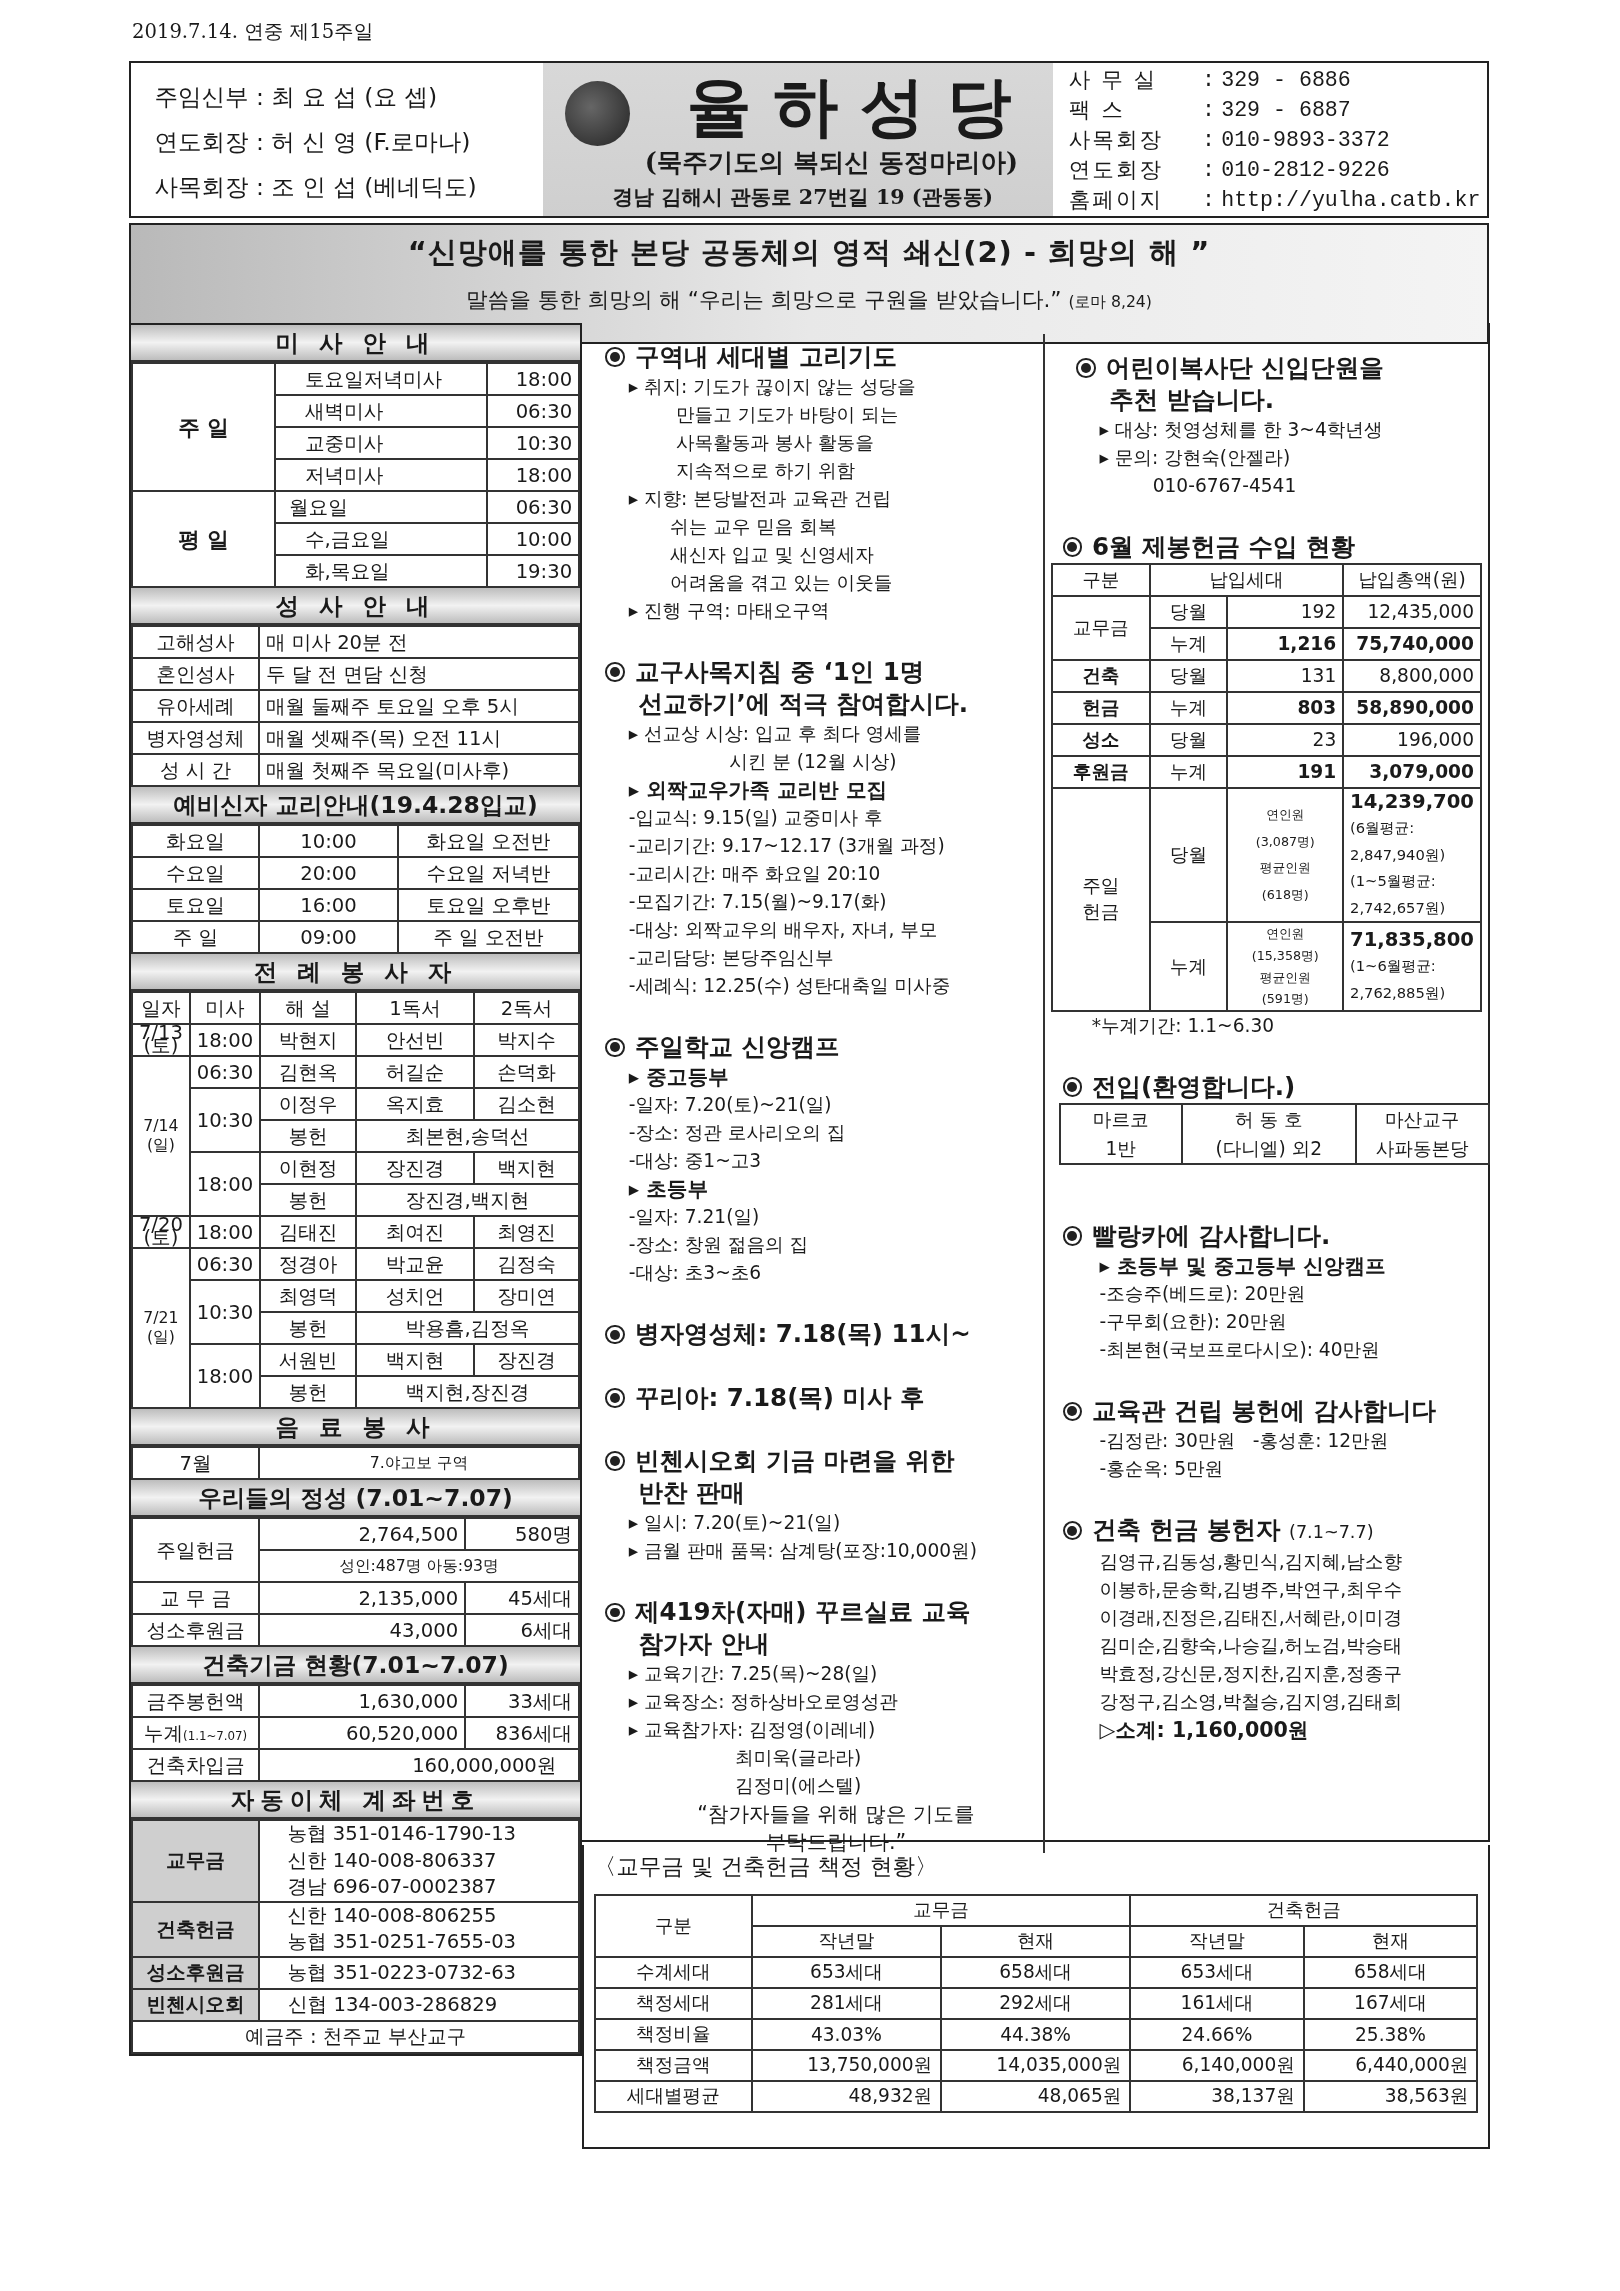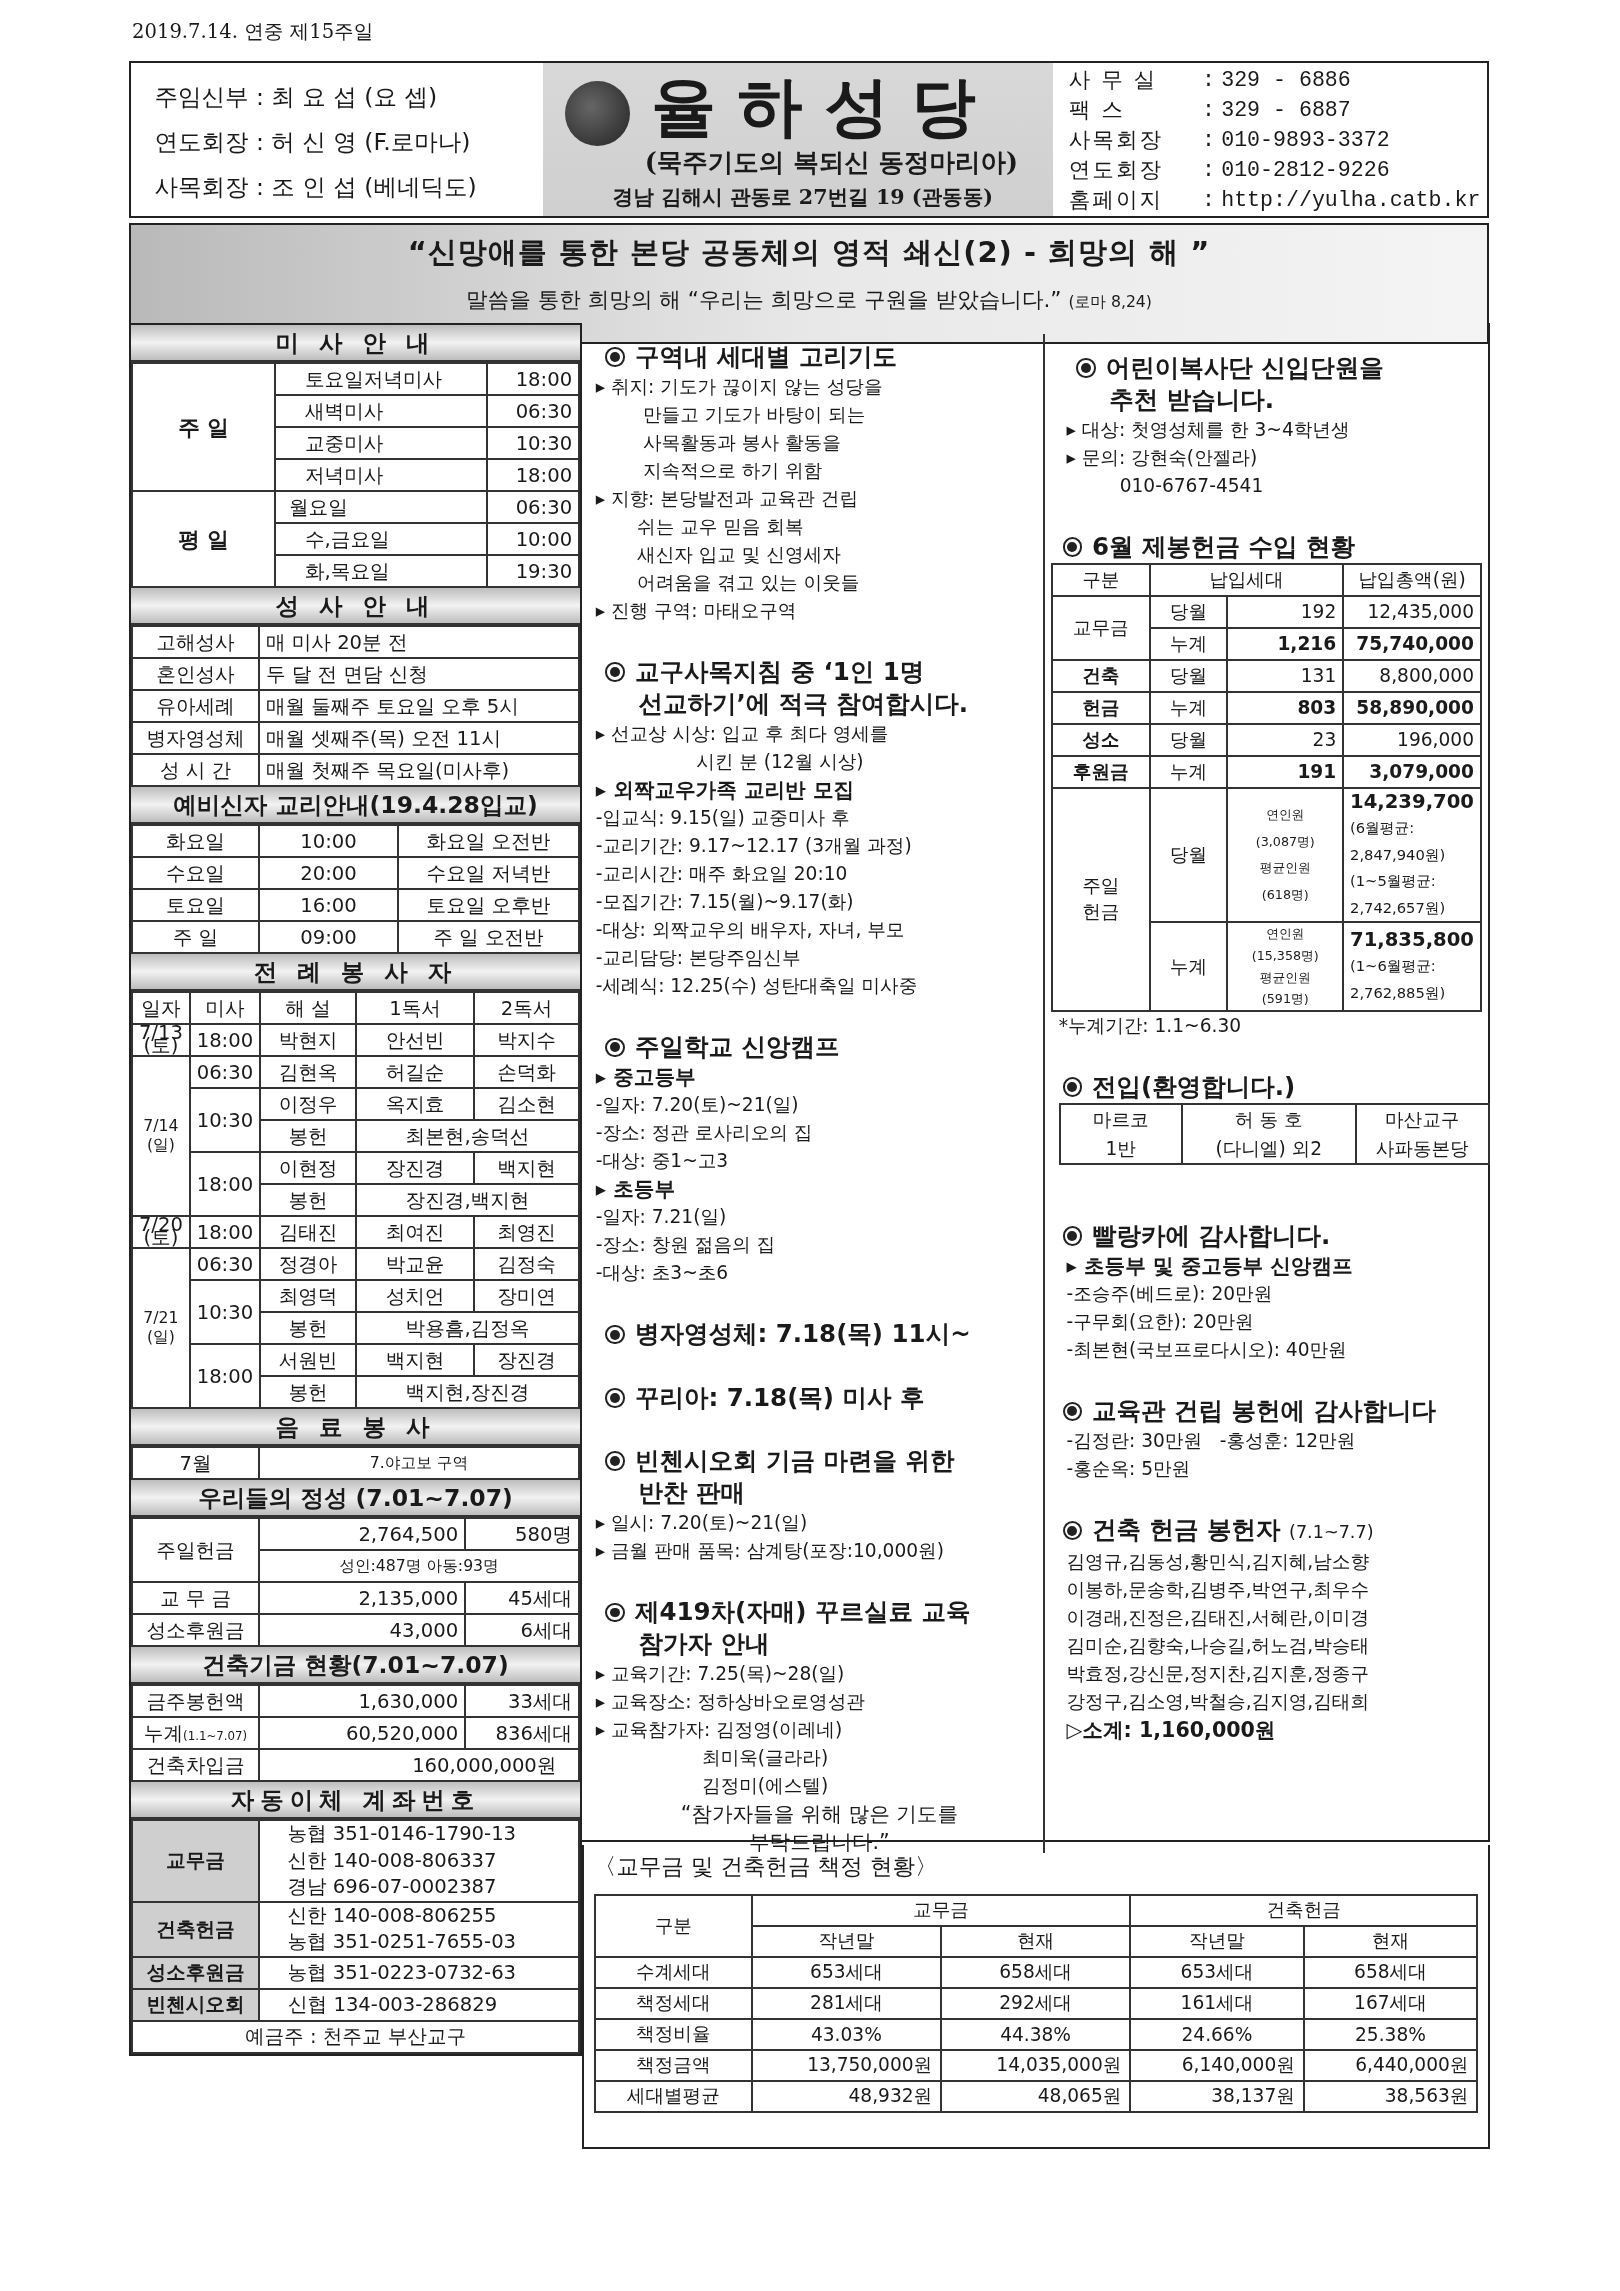"율하성당" .church-name { text-align: left -> right }
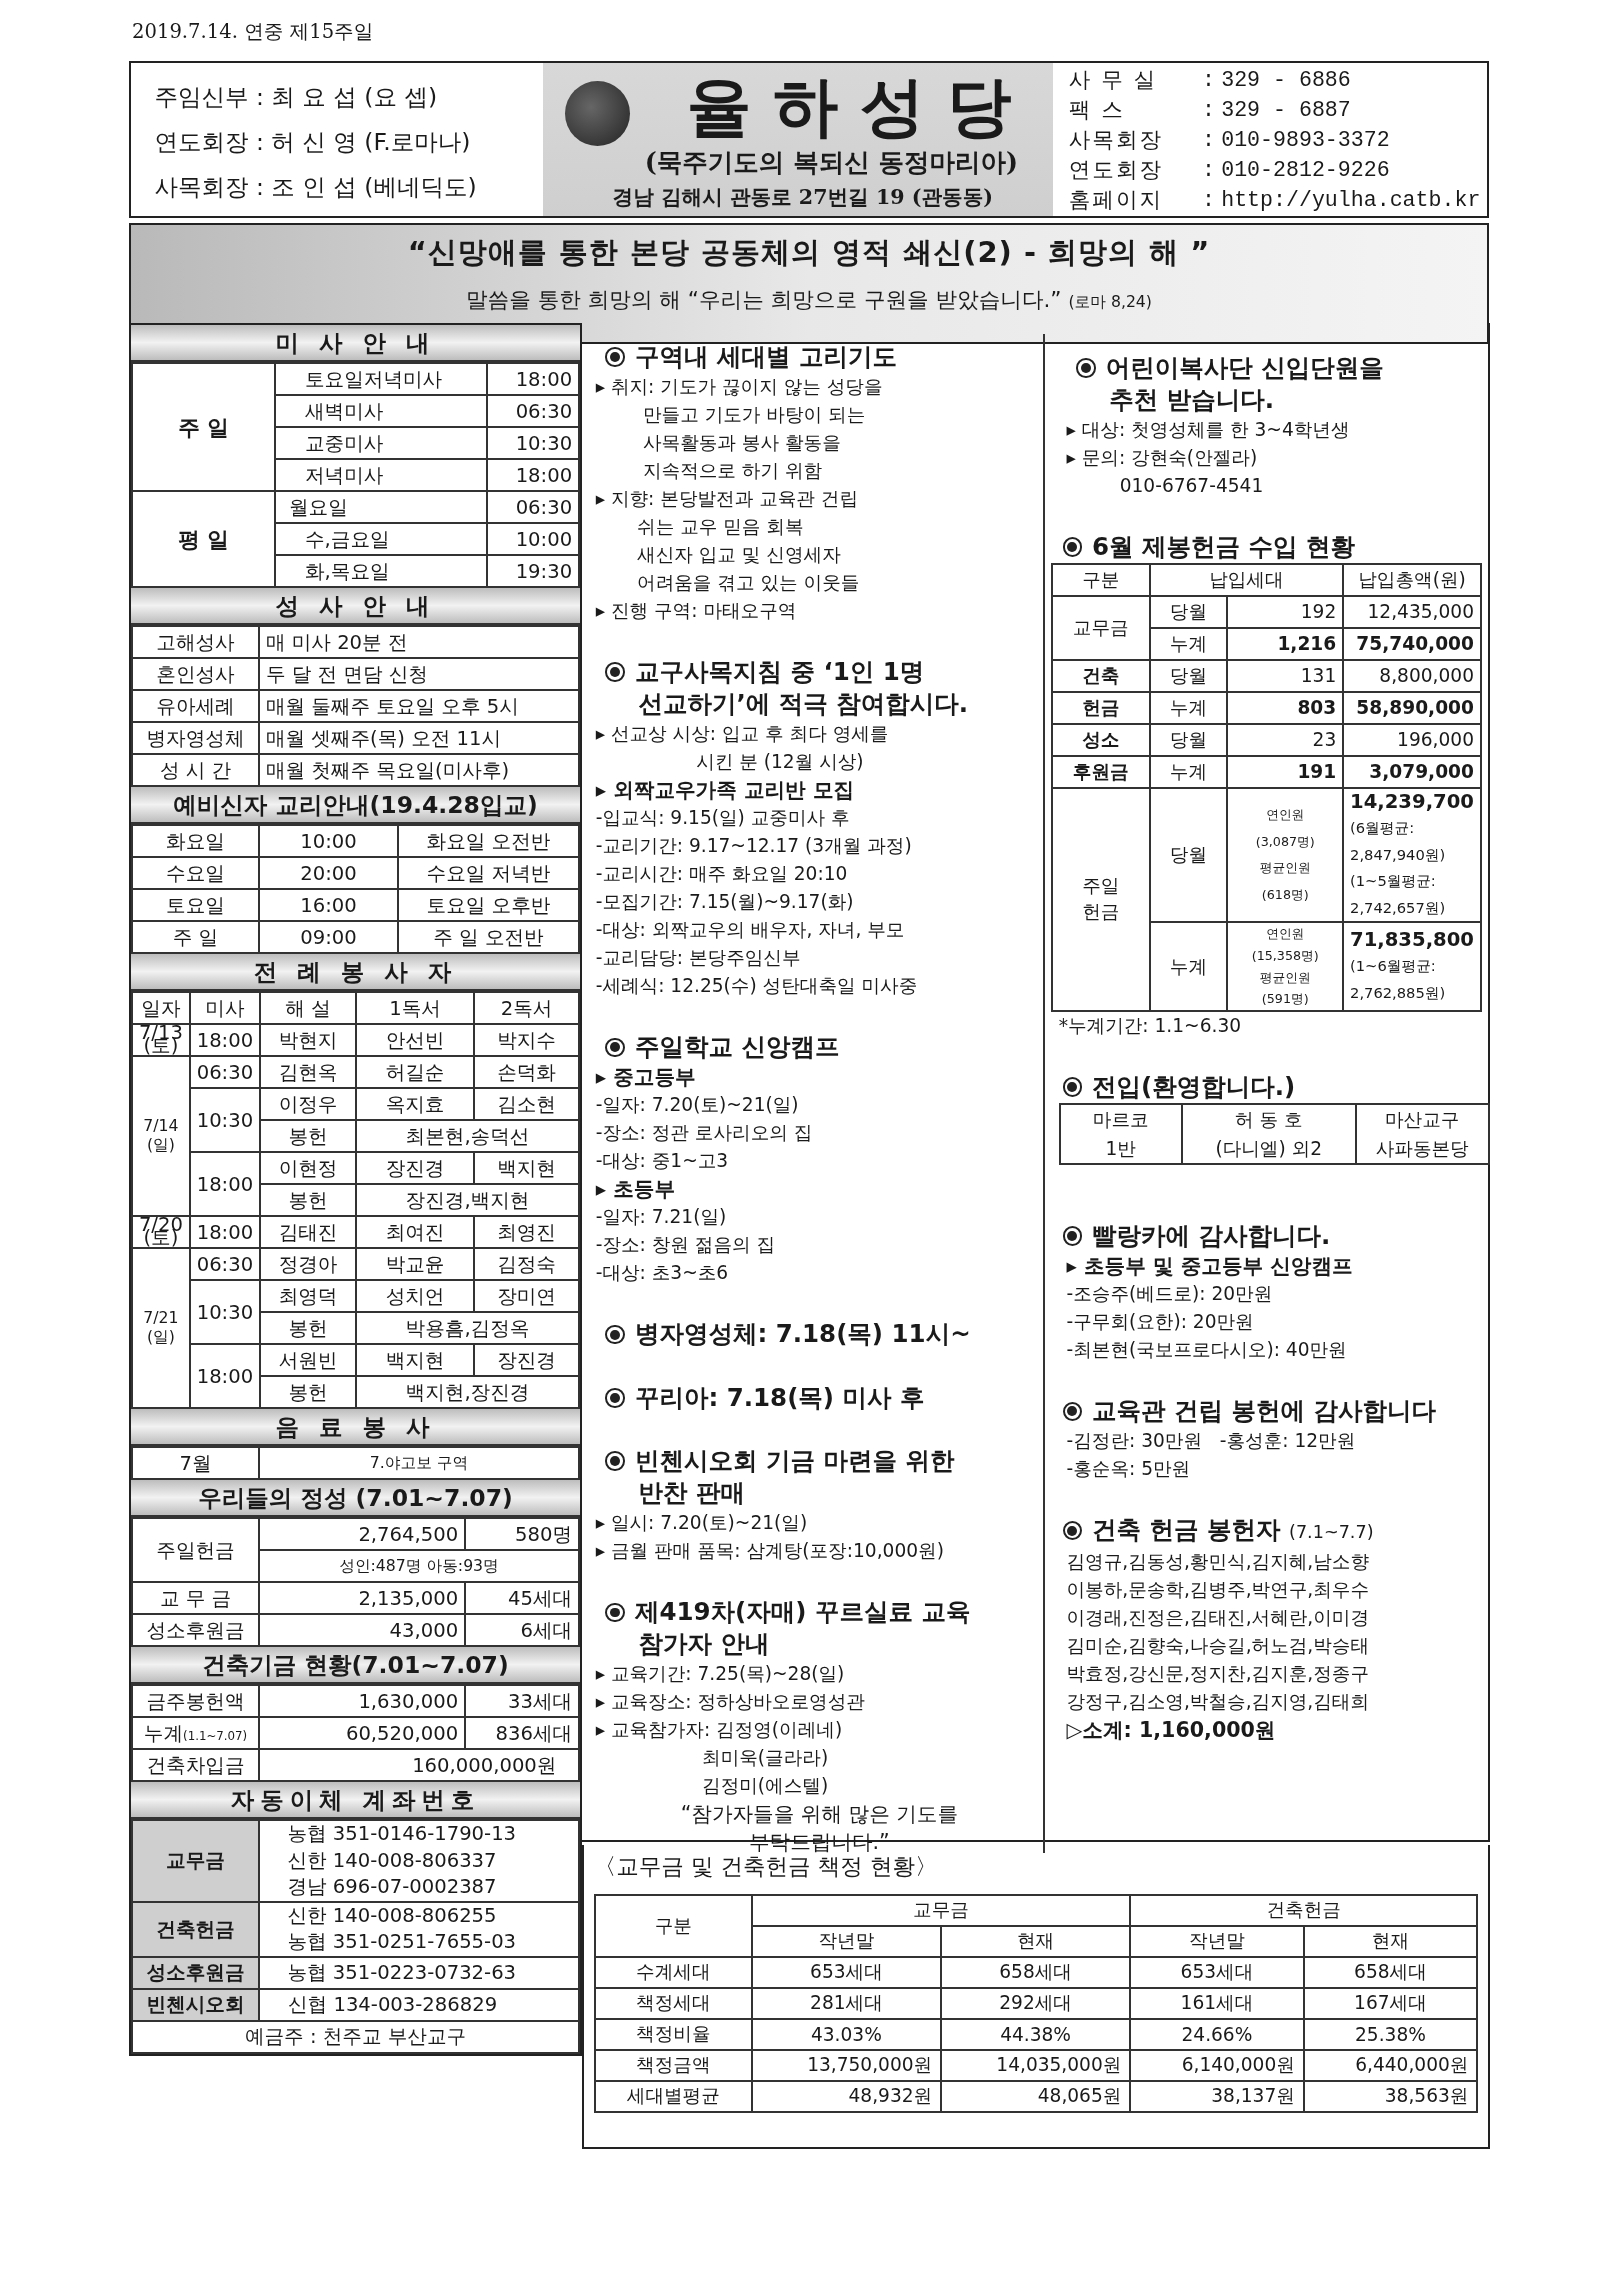"▸ 취지: 기도가 끊이지 않는" .line { margin-left: none -> 33px }
